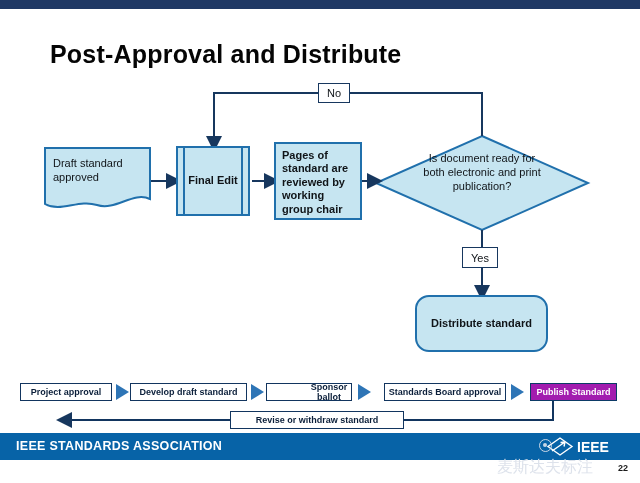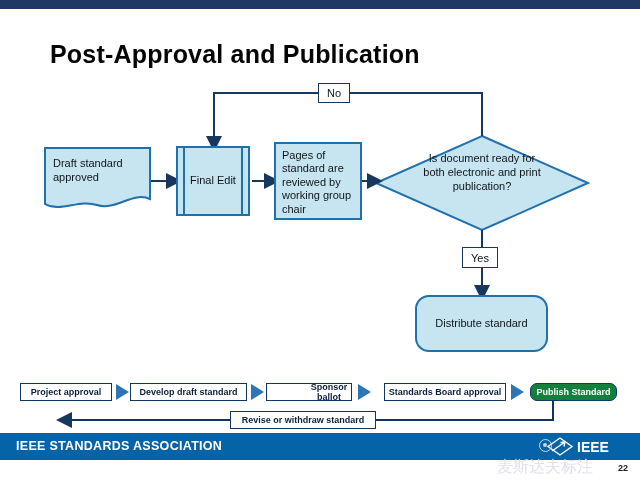"Post-Approval and Publication" h1.title { text: Publication -> Distribute }
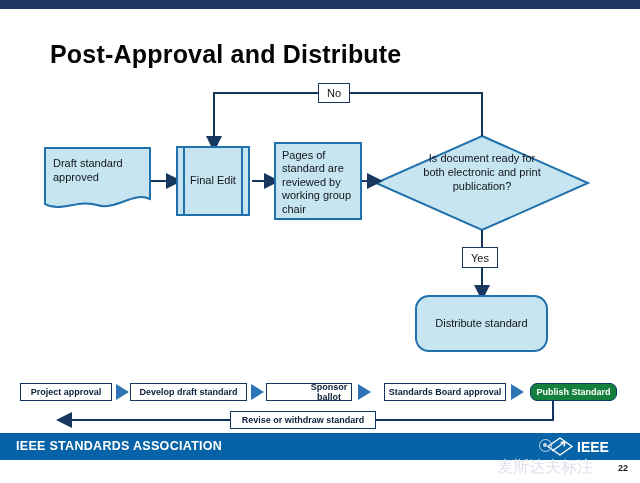"Pages of standard are reviewed" .node { font-weight: none -> bold }
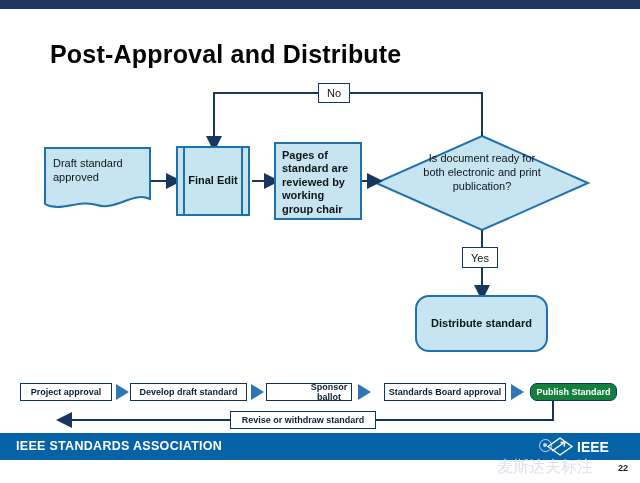"Publish Standard" .step.hl { background: #15803d -> #a21caf; border-radius: 7px -> none }
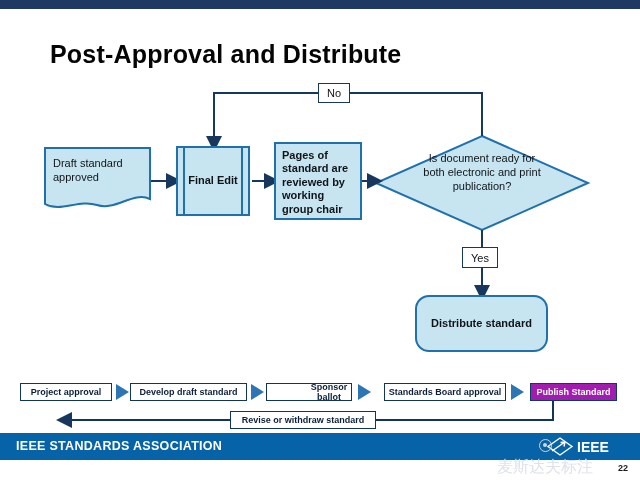"Revise or withdraw standard" .revise { width: 146px -> 174px }
